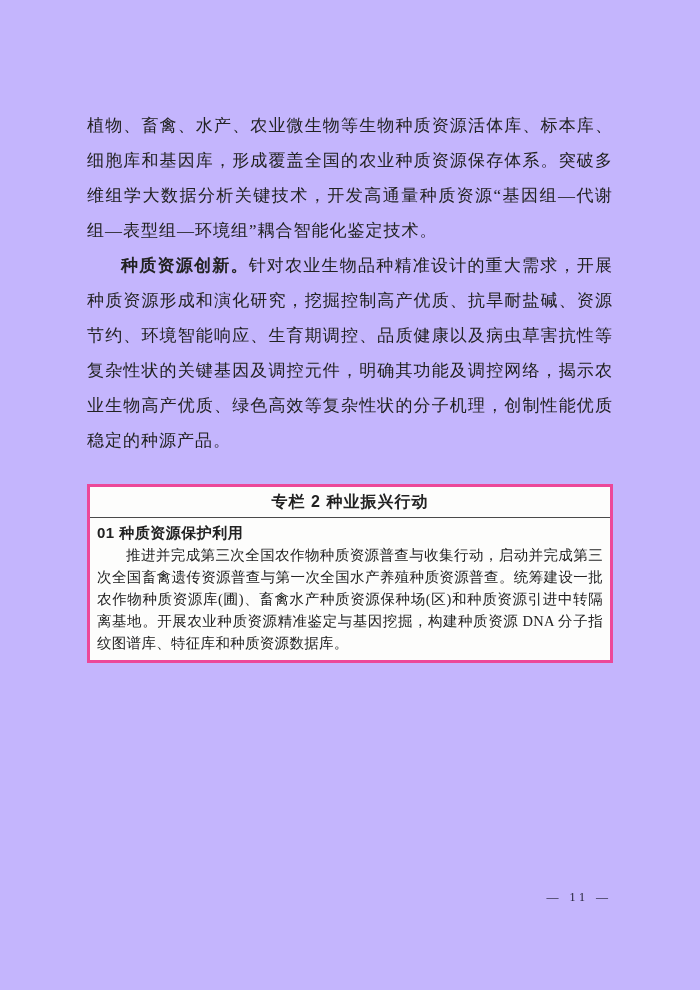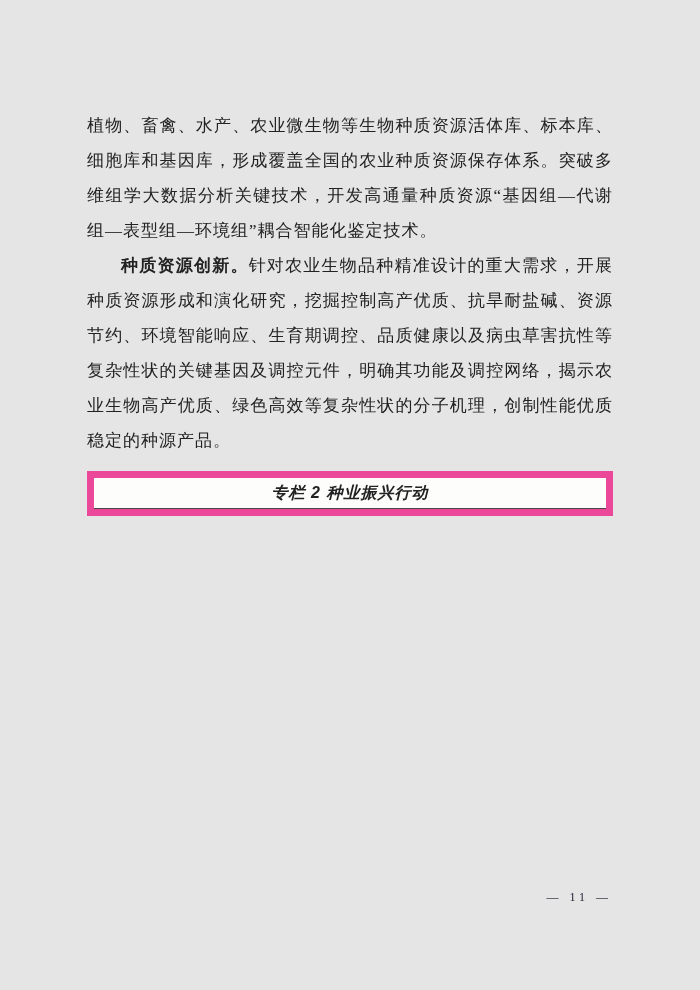"植物、畜禽、水产、农业微生物等生物种质资源活体库、标本库、细胞库和基因库，形成覆" .page { background: #e5e5e5 -> #c4b5fd }
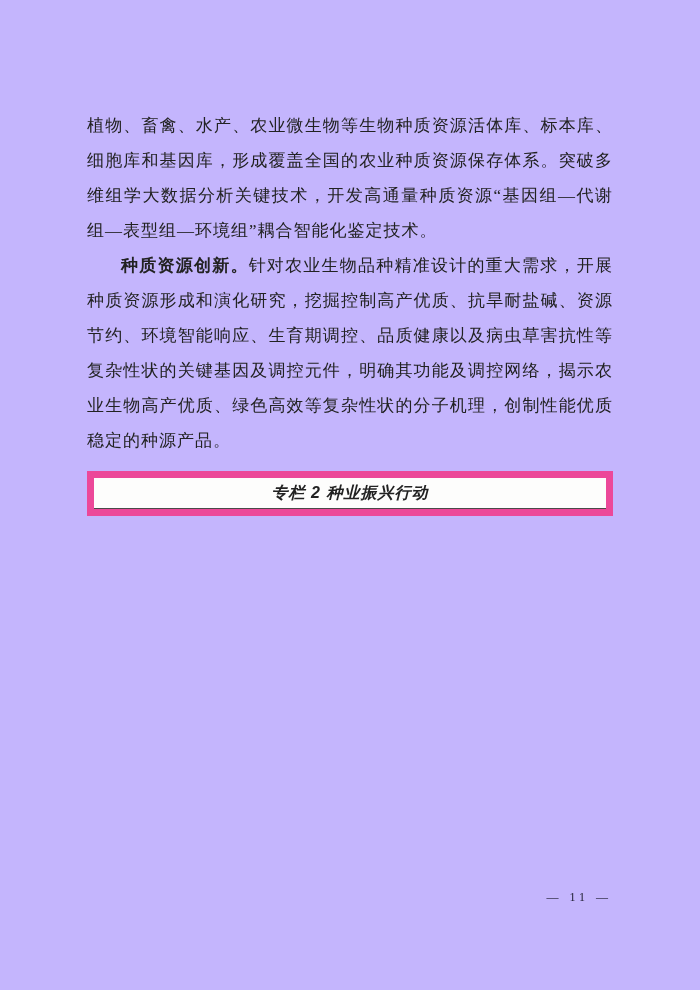"专栏 2 种业振兴行动" .column-box { border: 7px solid #ec4899 -> 3px solid #ec4899; font-style: italic -> none; margin-top: 13px -> 26px }
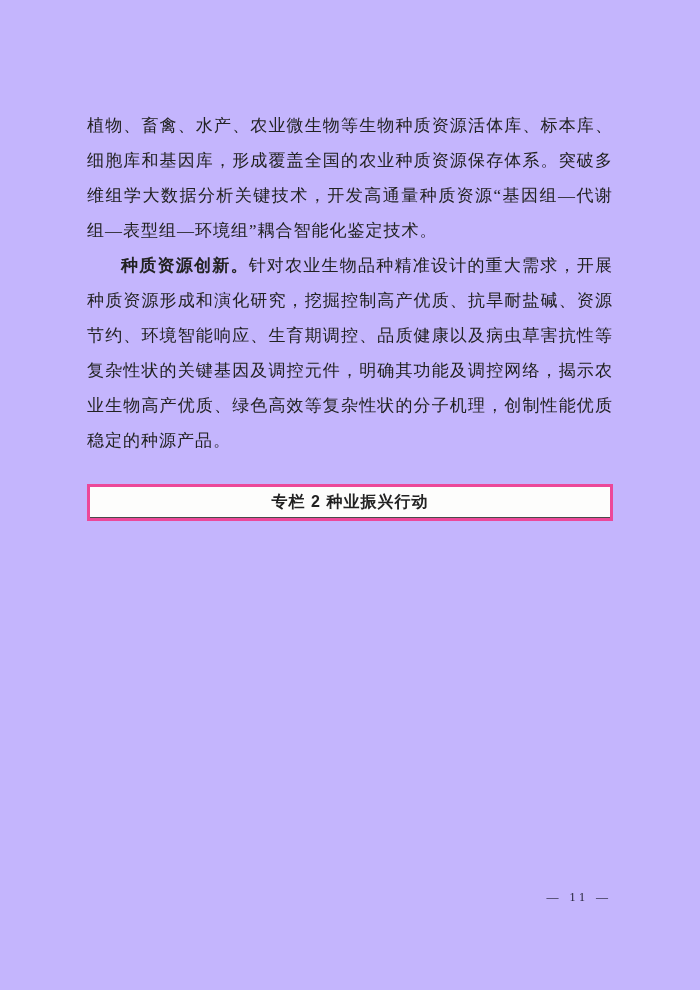"01 种质资源保护利用" div.box-body { html: none -> <div> <p>01 种质资源保护利用</p> <p>推进并完成第三次全国农作物种质资源普查与收集行动，启动并完成第三次全国畜禽遗传资源普查与第一次全国水产养殖种质资源普查。统筹建设一批农作物种质资源库(圃)、畜禽水产种质资源保种场(区)和种质资源引进中转隔离基地。开展农业种质资源精准鉴定与基因挖掘，构建种质资源 DNA 分子指纹图谱库、特征库和种质资源数据库。</p> </div> }
